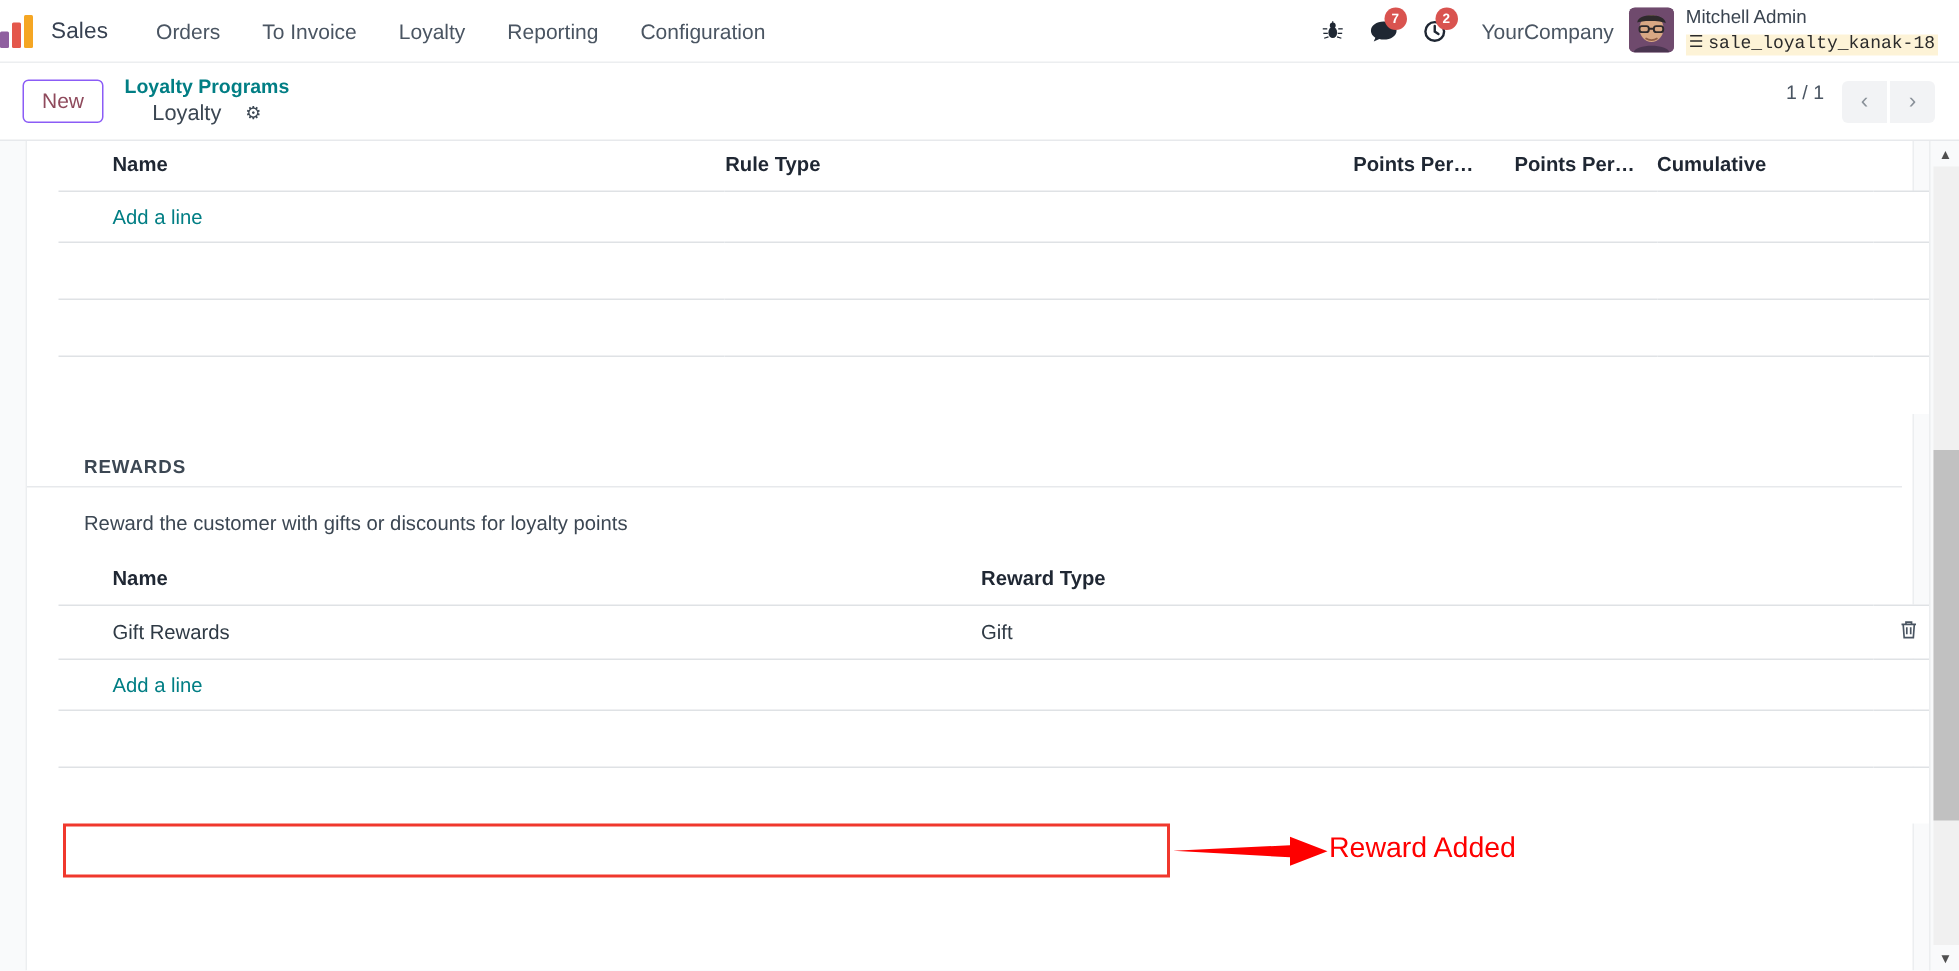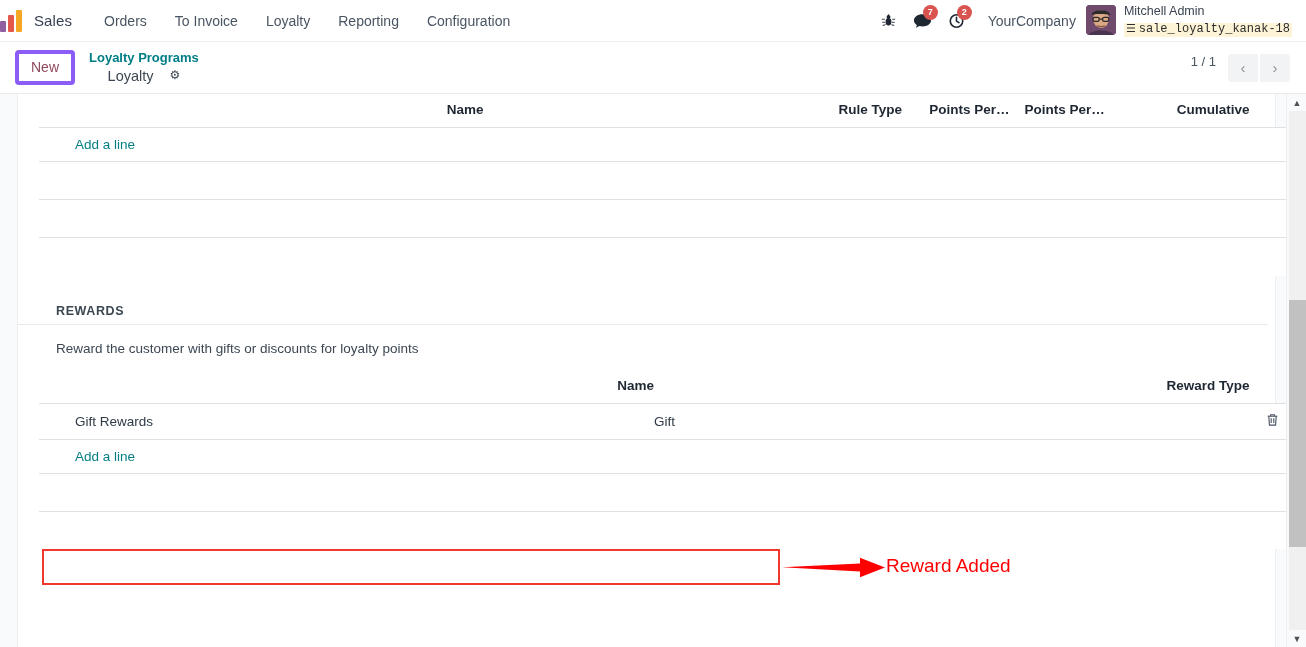"New" .new-btn { border: 4px solid #8b5cf6 -> 1px solid #8b5cf6 }
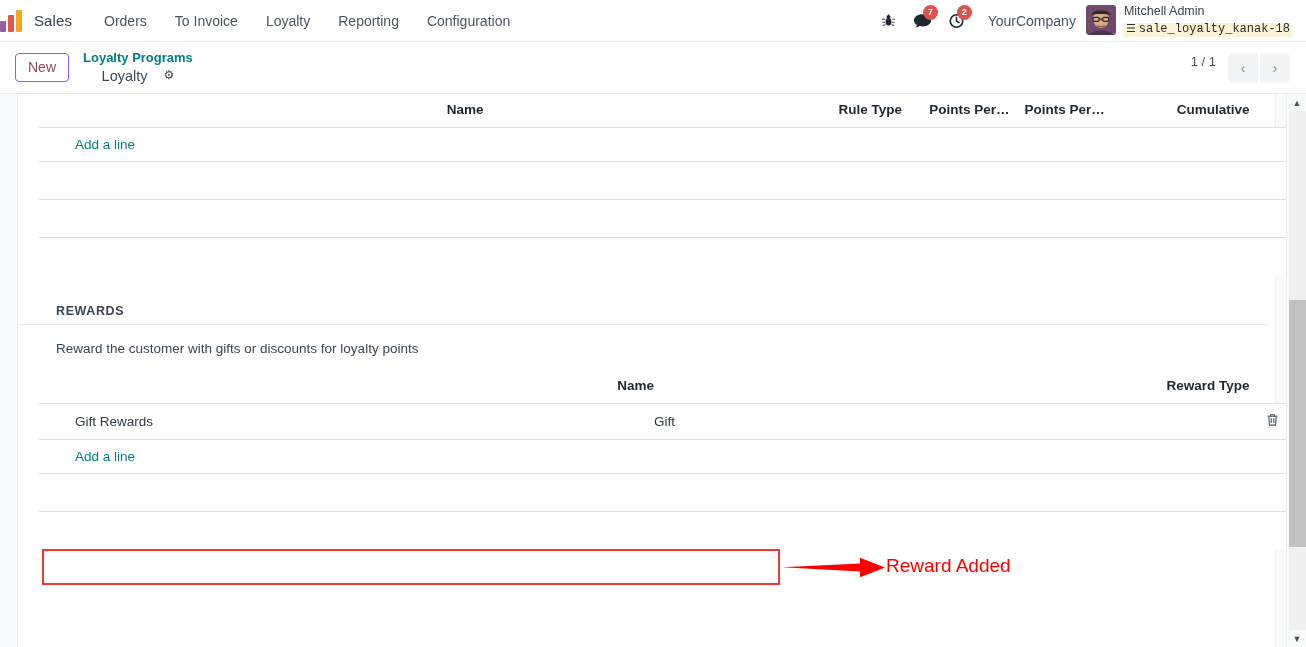"Name" table.olist th { text-align: right -> left }
